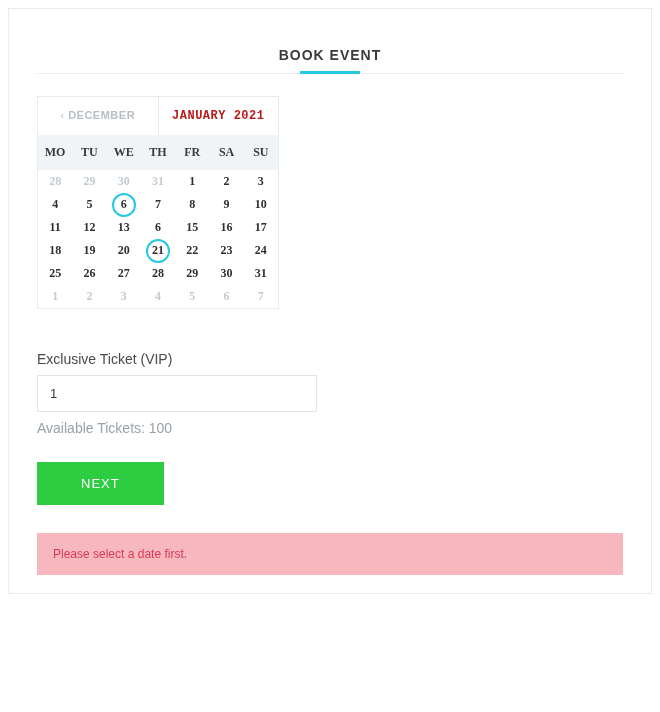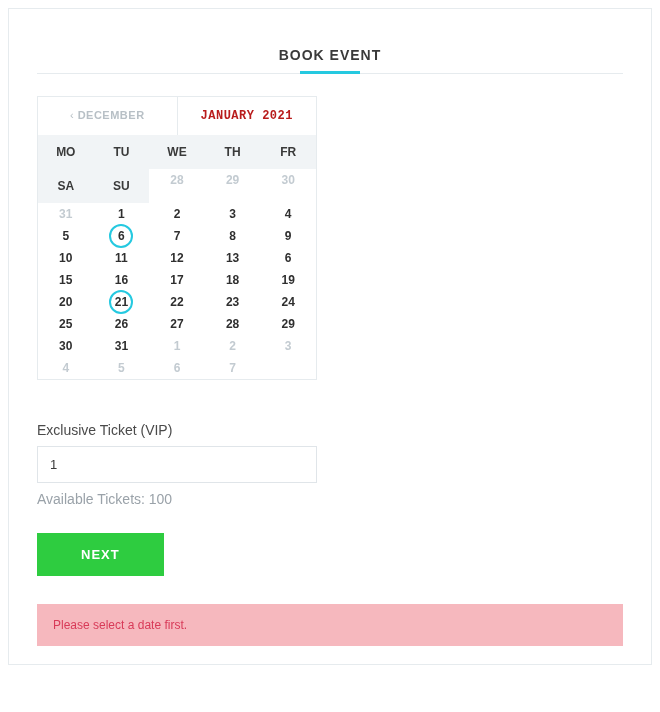"‹ DECEMBER" .calendar { width: 280px -> 242px }
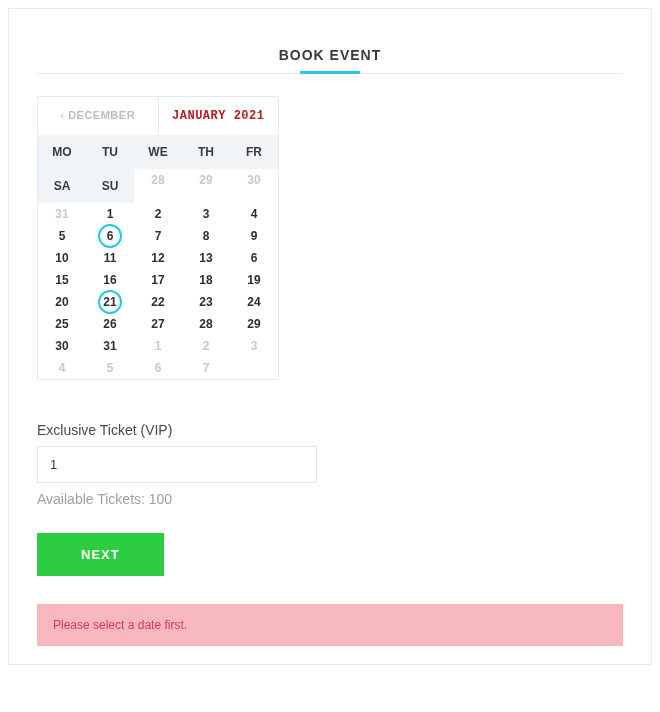"MO" .cal-grid { font-family: none -> Liberation Serif, serif; grid-template-columns: repeat(5, 1fr) -> repeat(7, 1fr) }
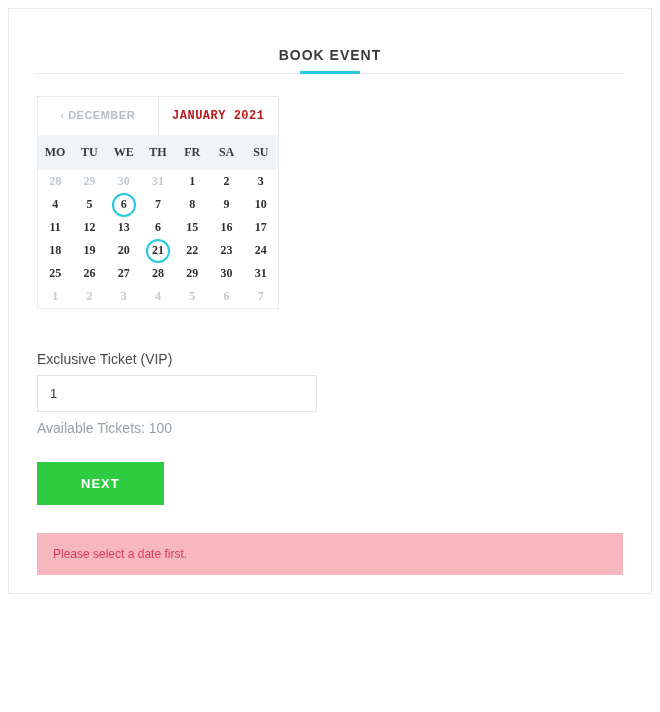"NEXT" .next-btn { font-weight: 700 -> 400 }
